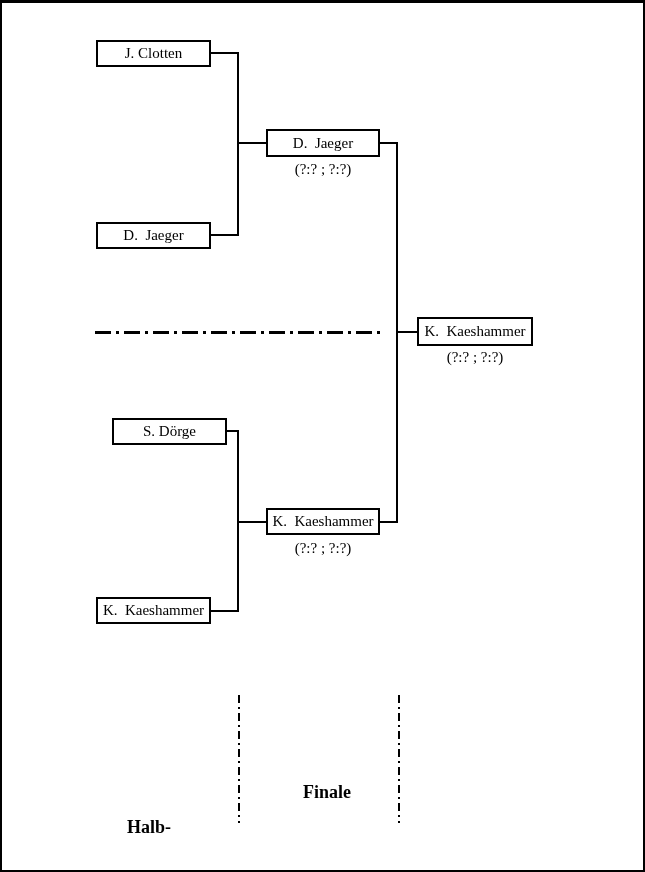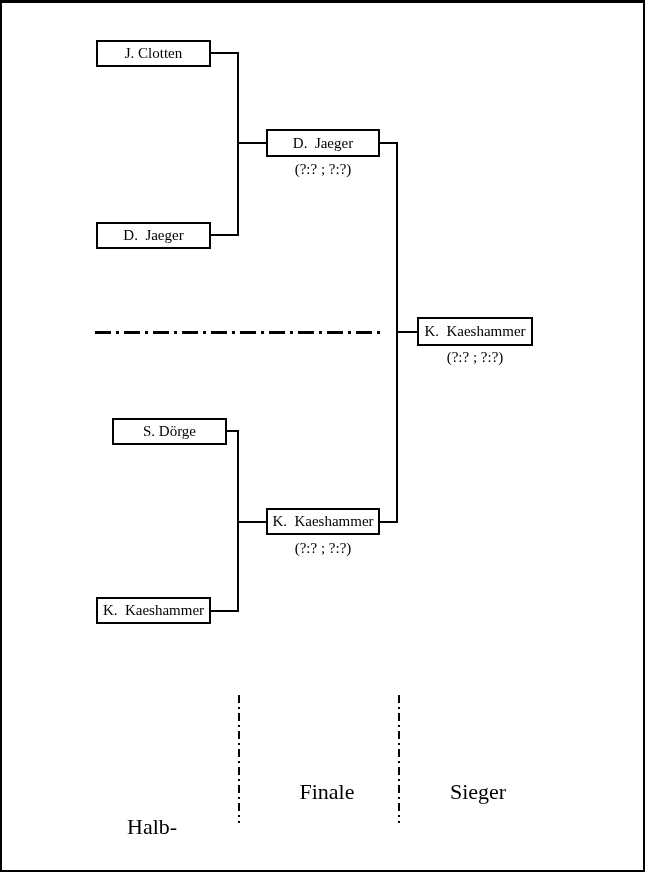"Finale" .round-label { font-size: 22px -> 18px; font-weight: normal -> bold }
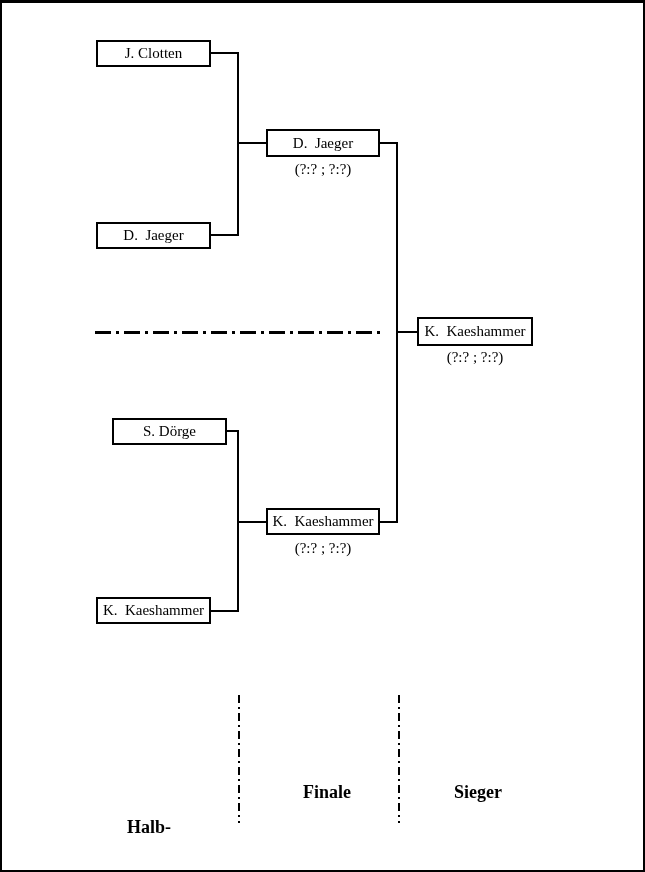"Sieger" div.round-label { html: <div>Sieger</div> -> none }
